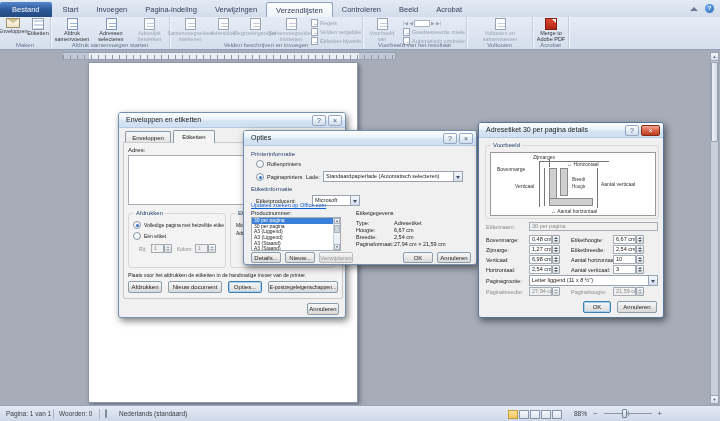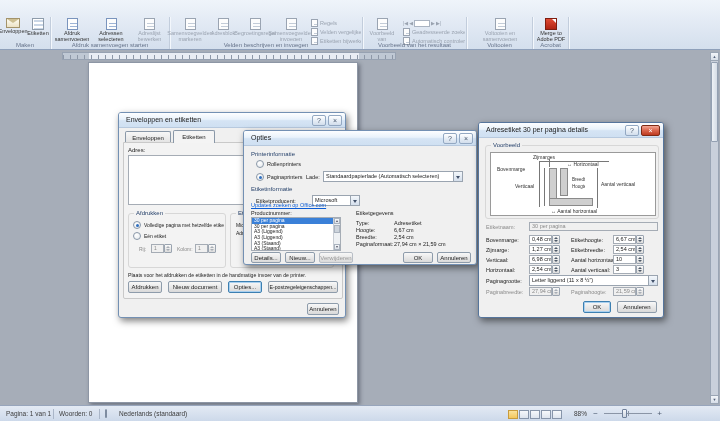"Bestand" div { html: none -> <div> <div>Bestand</div> <div>Start</div> <div>Invoegen</div> <div>Pagina-indeling</div> <div>Verwijzingen</div> <div>Verzendlijsten</div> <div>Controleren</div> <div>Beeld</div> <div>Acrobat</div> <div> <span></span> <span>?</span> </div> </div> }
